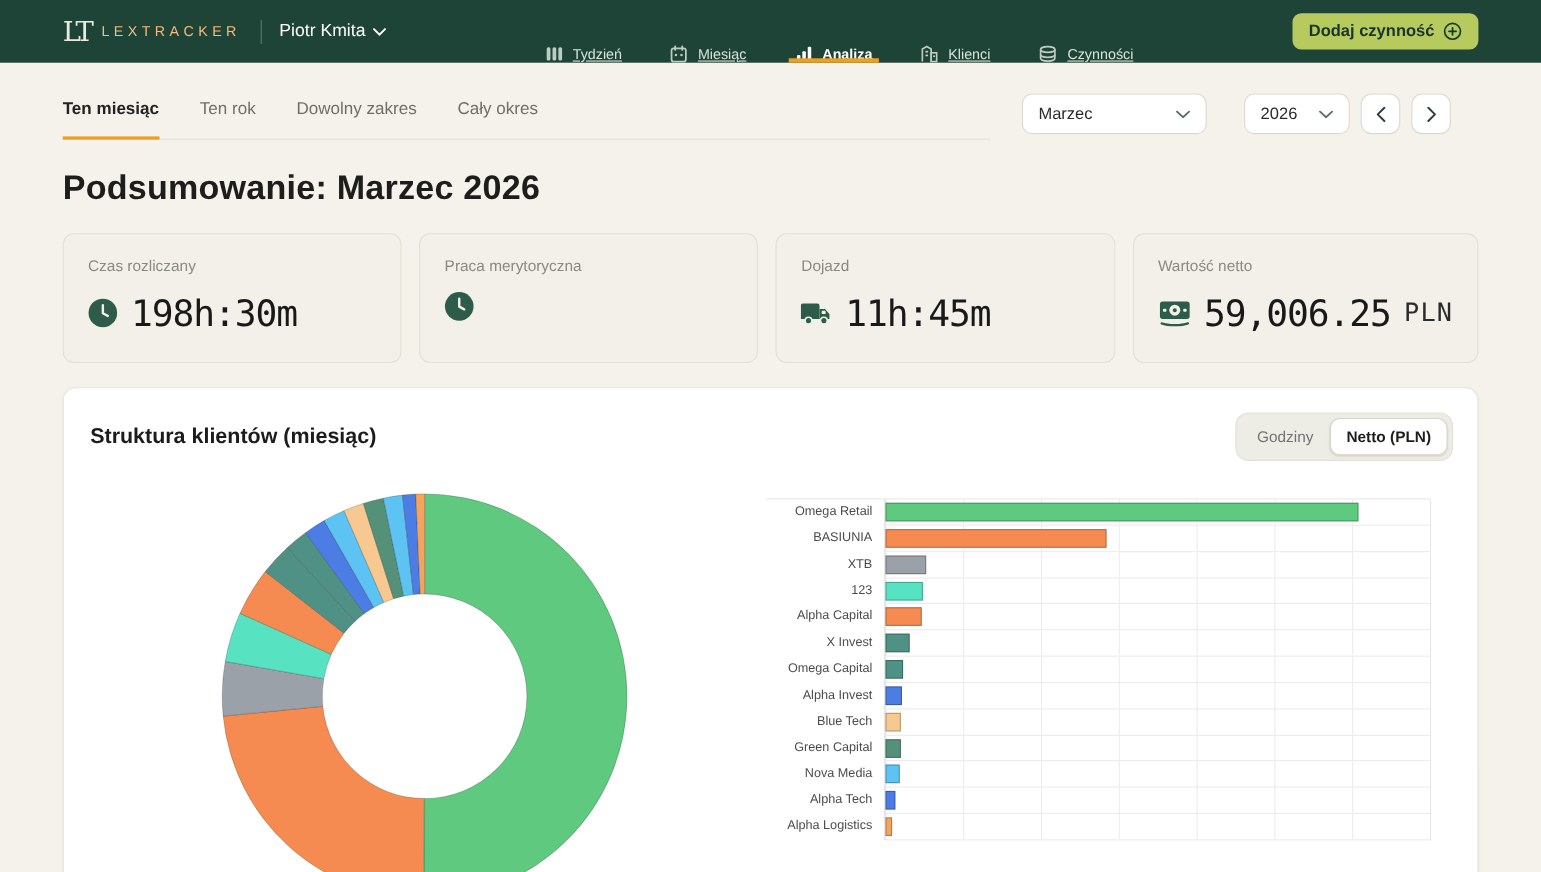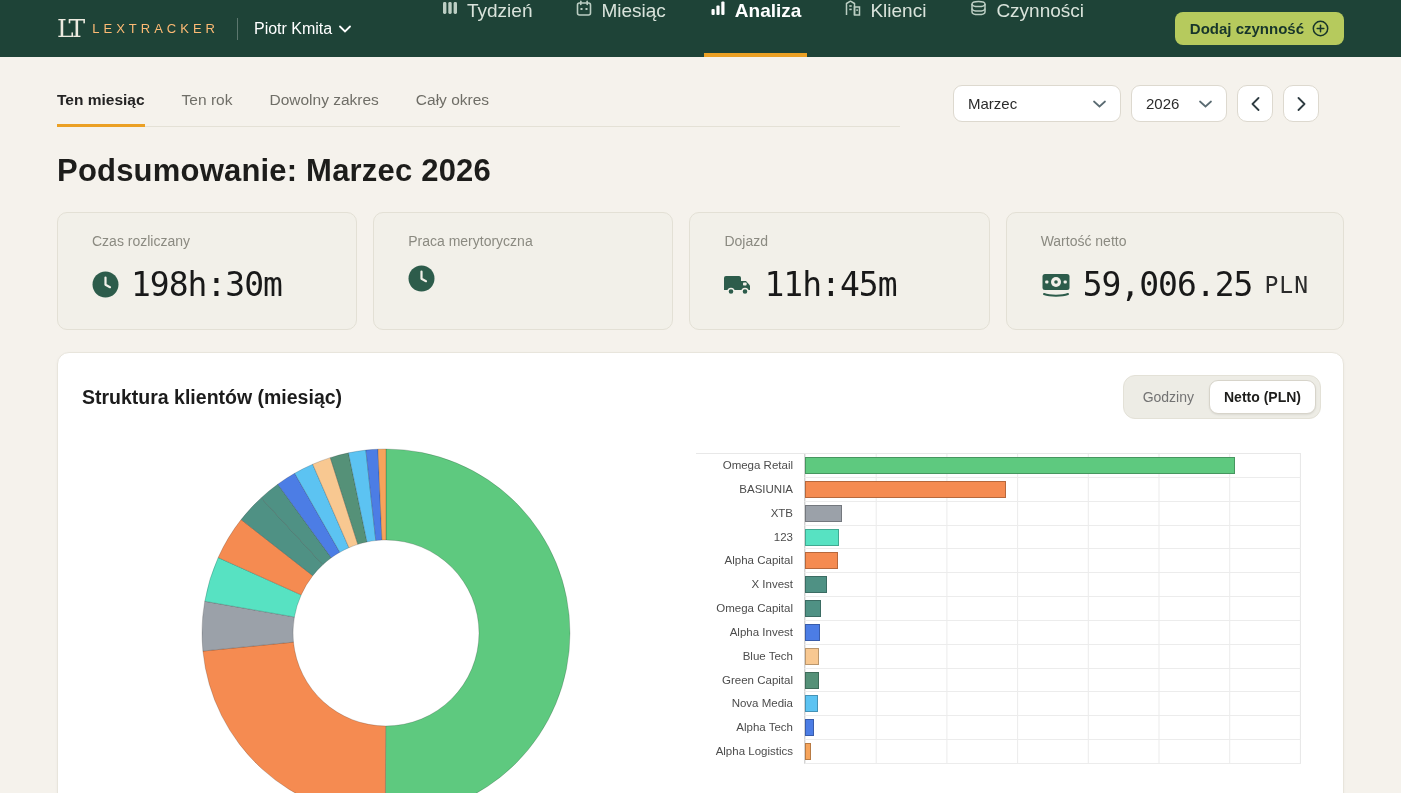"Tydzień" .nav-item { align-items: flex-start -> flex-end; font-size: 19px -> 13px; text-decoration: none -> underline }
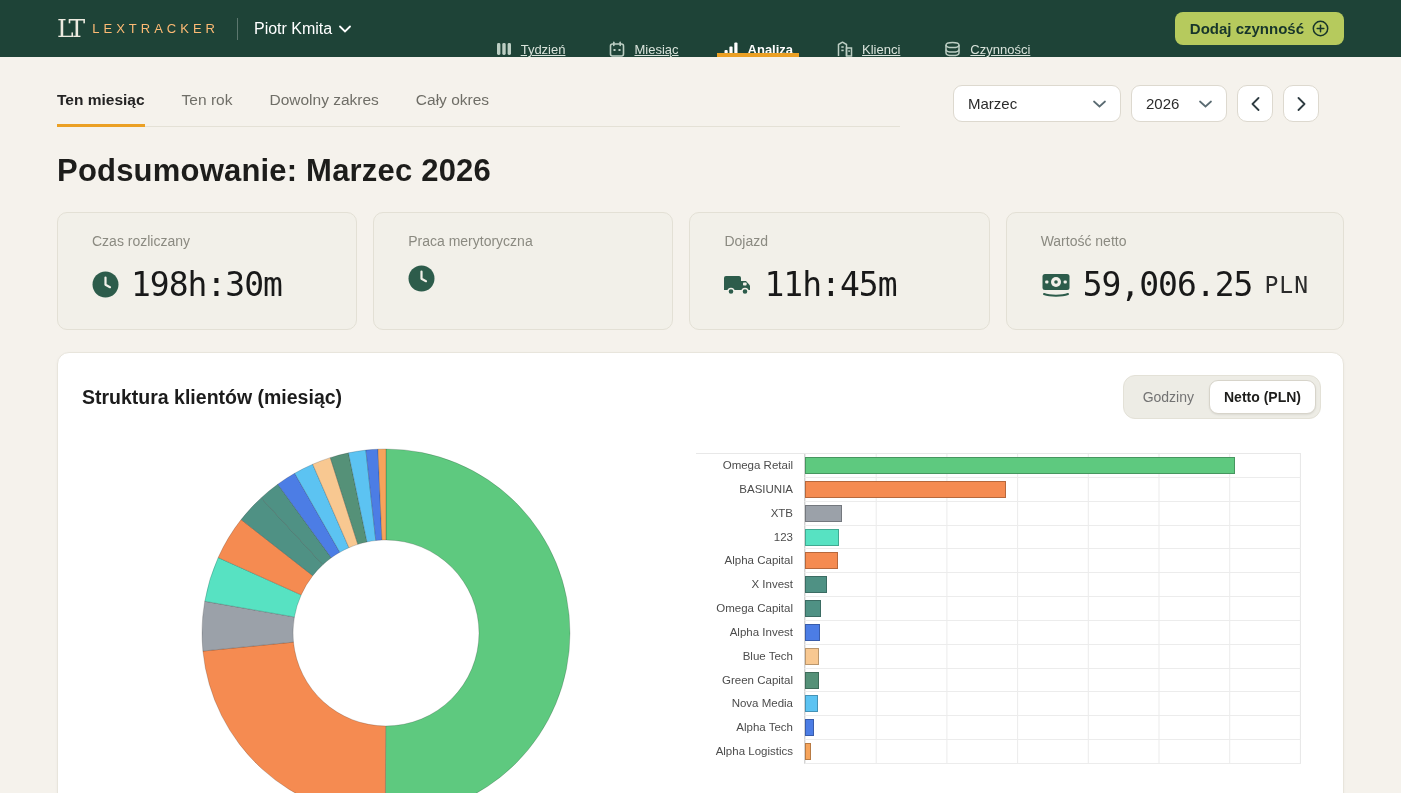"Marzec" .select { margin-left: none -> 24px }
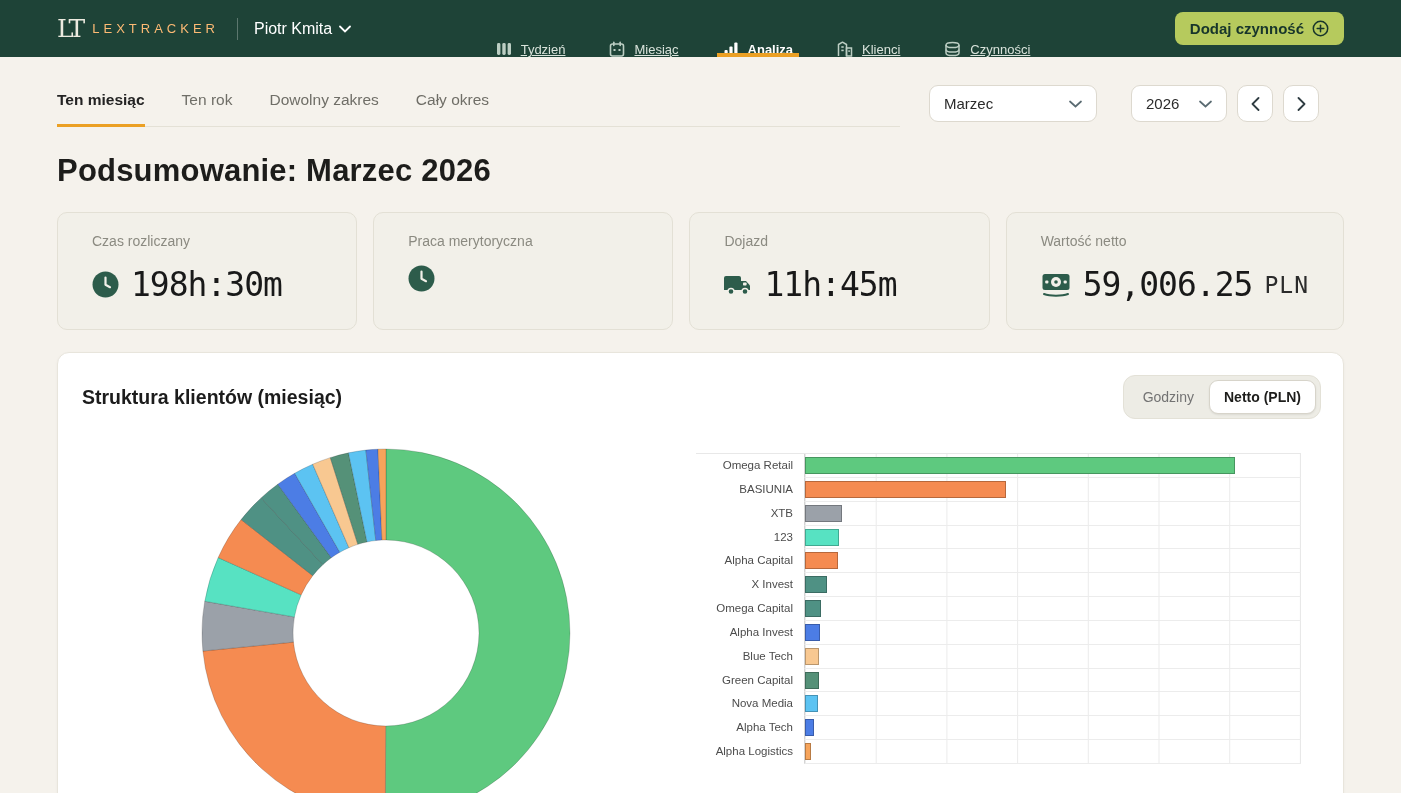"Czas rozliczany" .stat-card { padding: 20px 34px -> 20px 22px }
